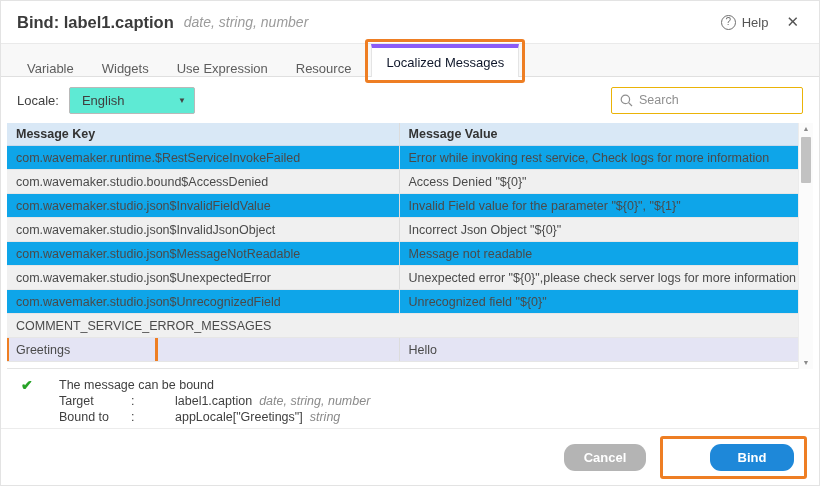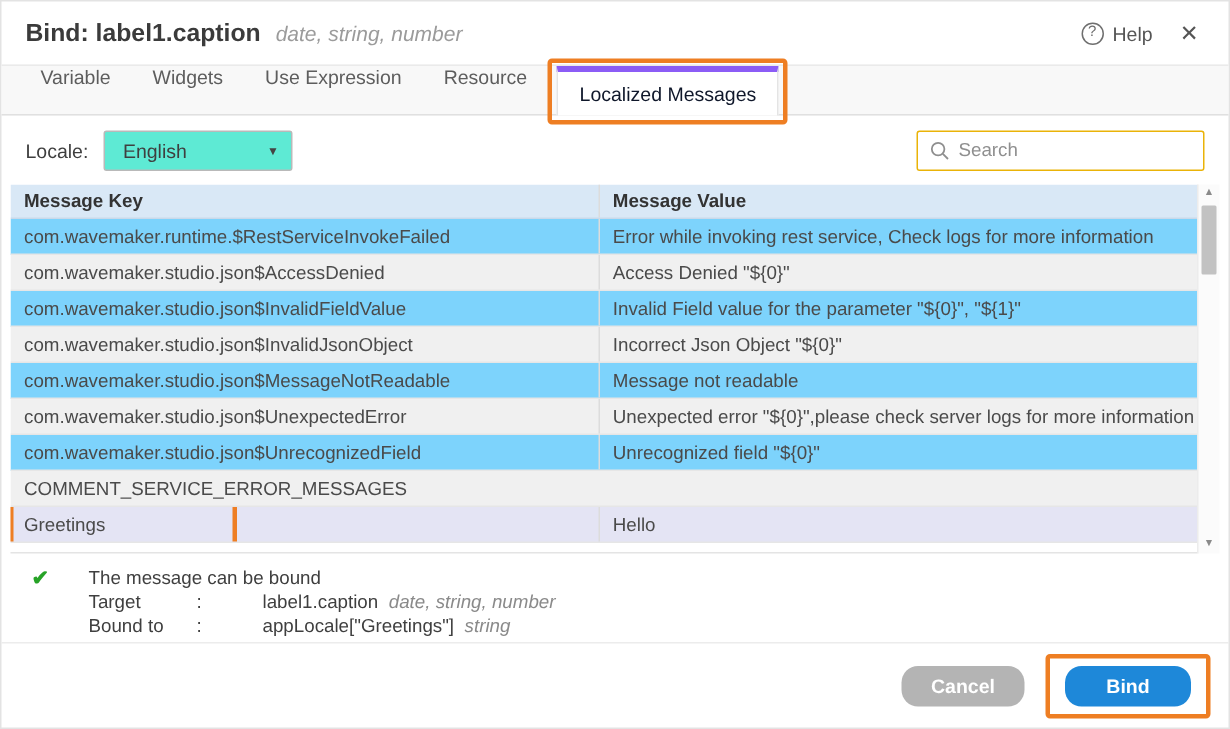"Variable" .tabbar { align-items: flex-start -> flex-end }
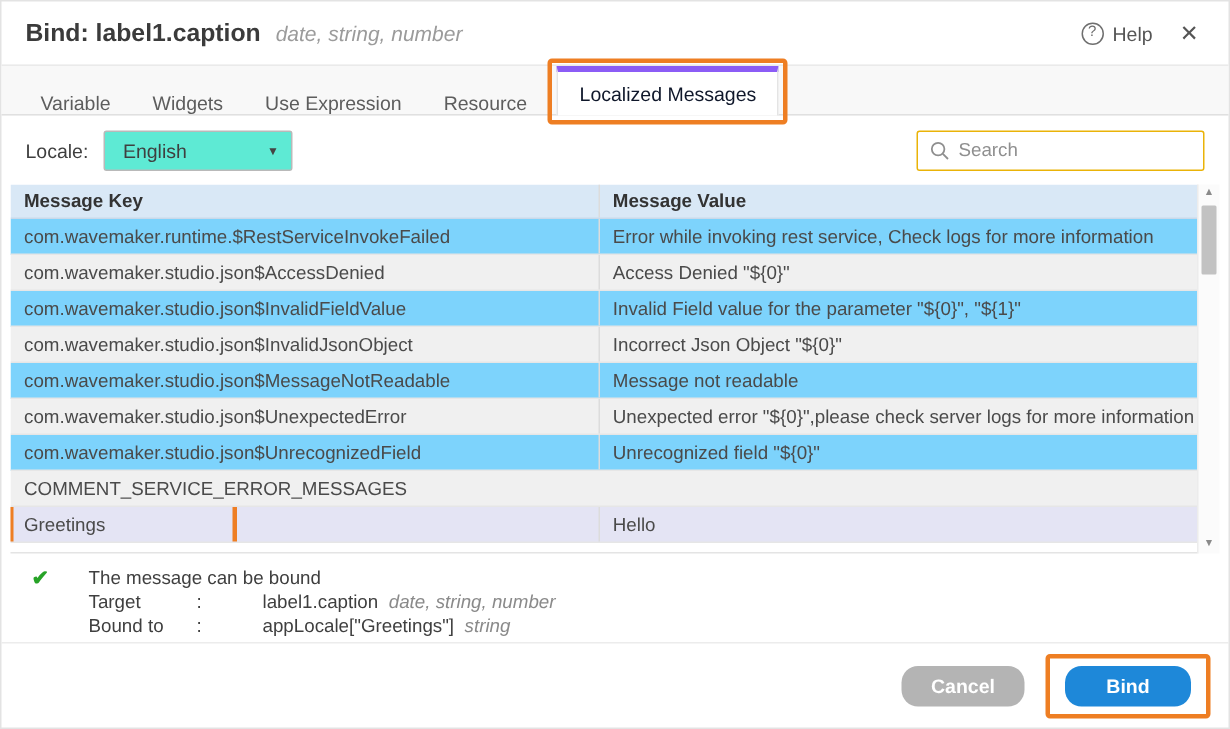"com.wavemaker.runtime.$RestServiceInvoke" .grid-row { background: #7dd3fc -> #0ea5e9 }
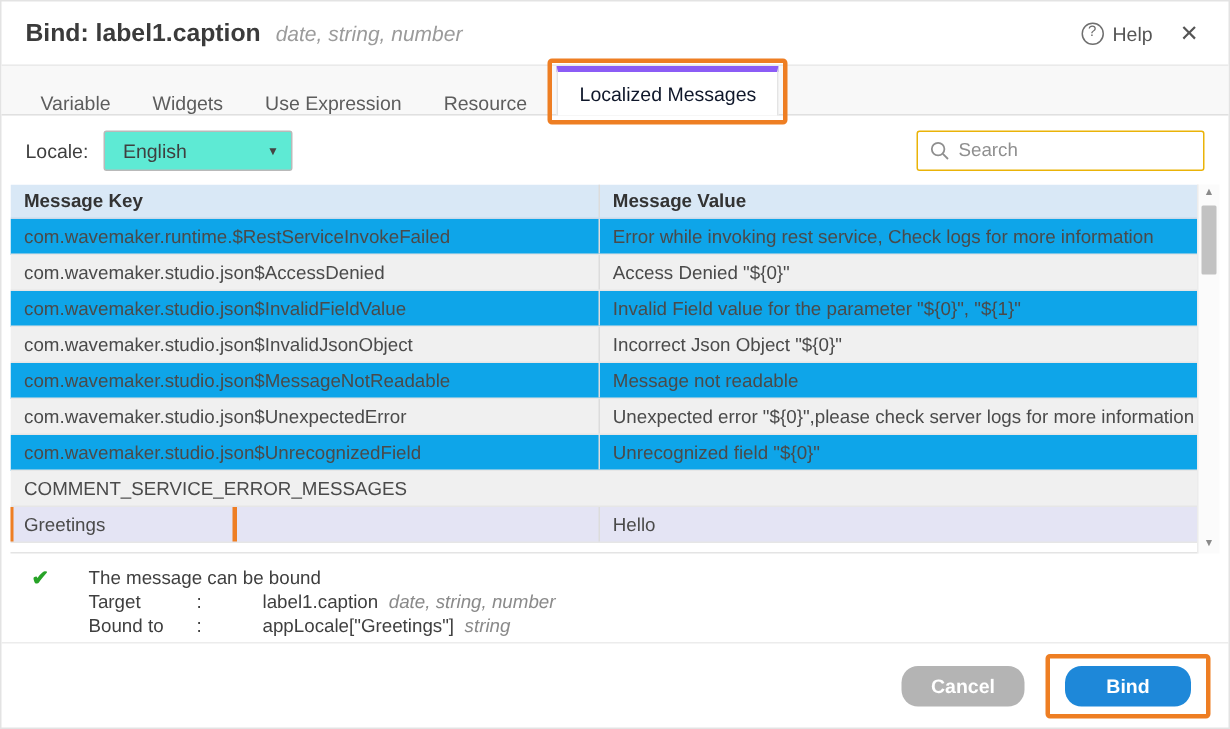"com.wavemaker.studio.json$AccessDenied" div.cell { text: com.wavemaker.studio.json$AccessDenied -> com.wavemaker.studio.bound$AccessDenied }
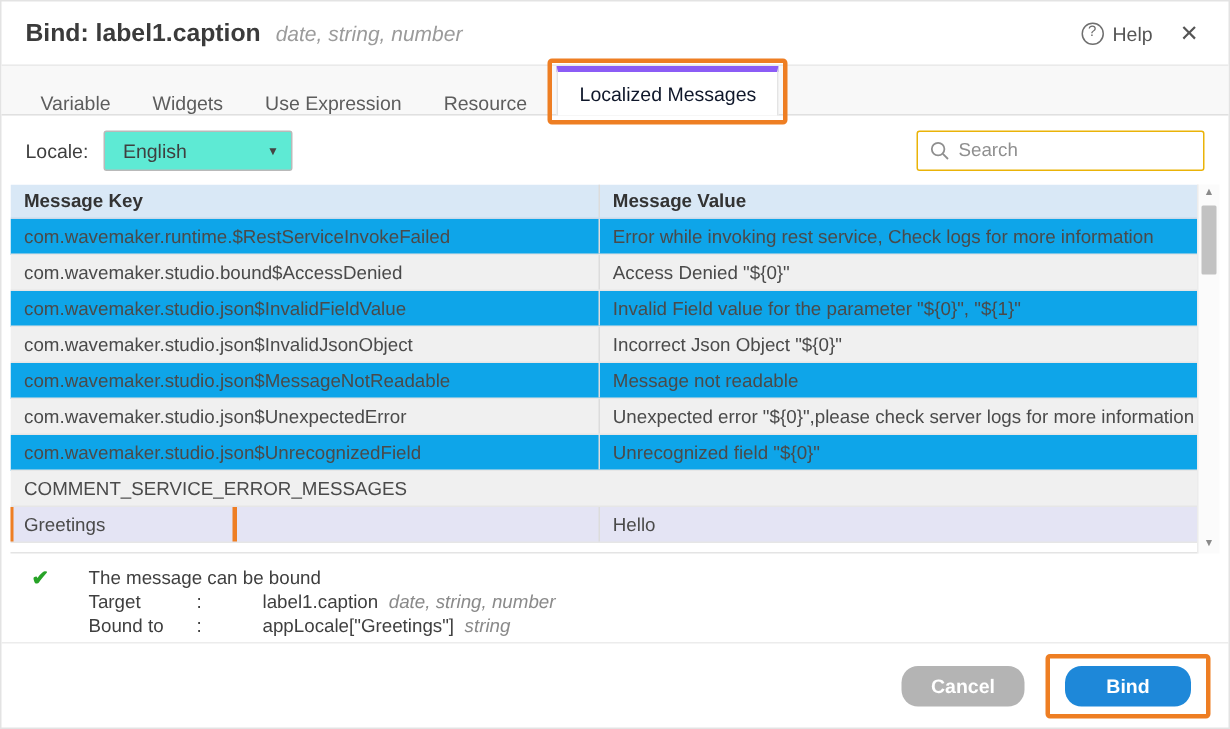"Cancel" .btn { margin-left: none -> 37px }
